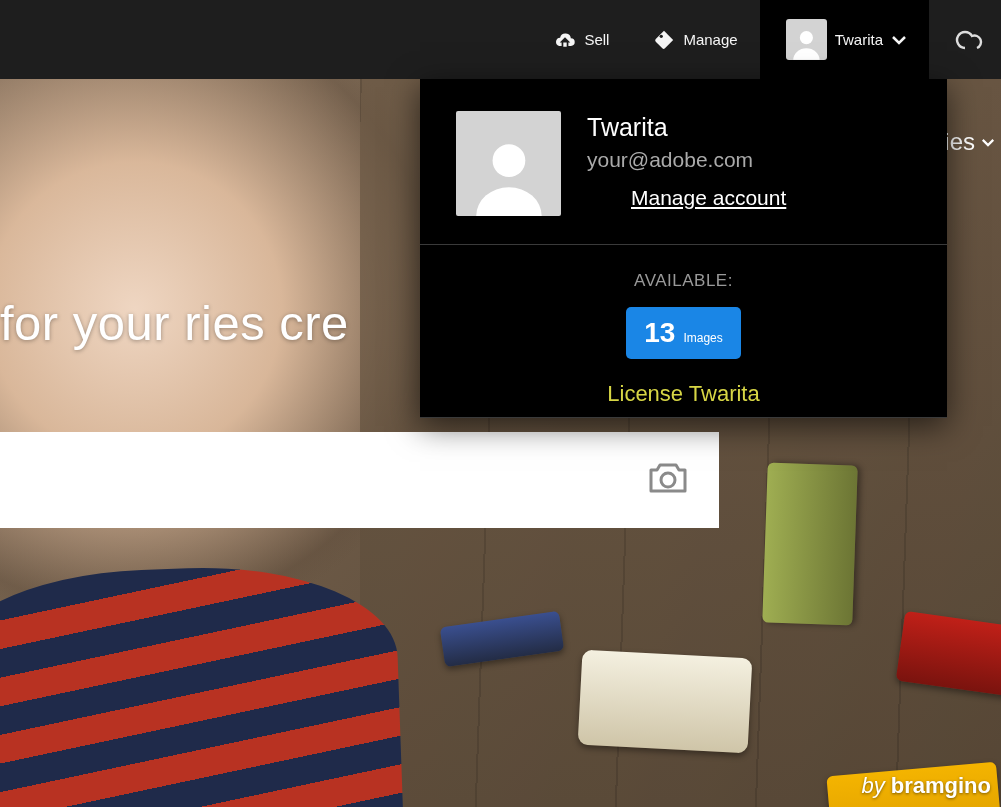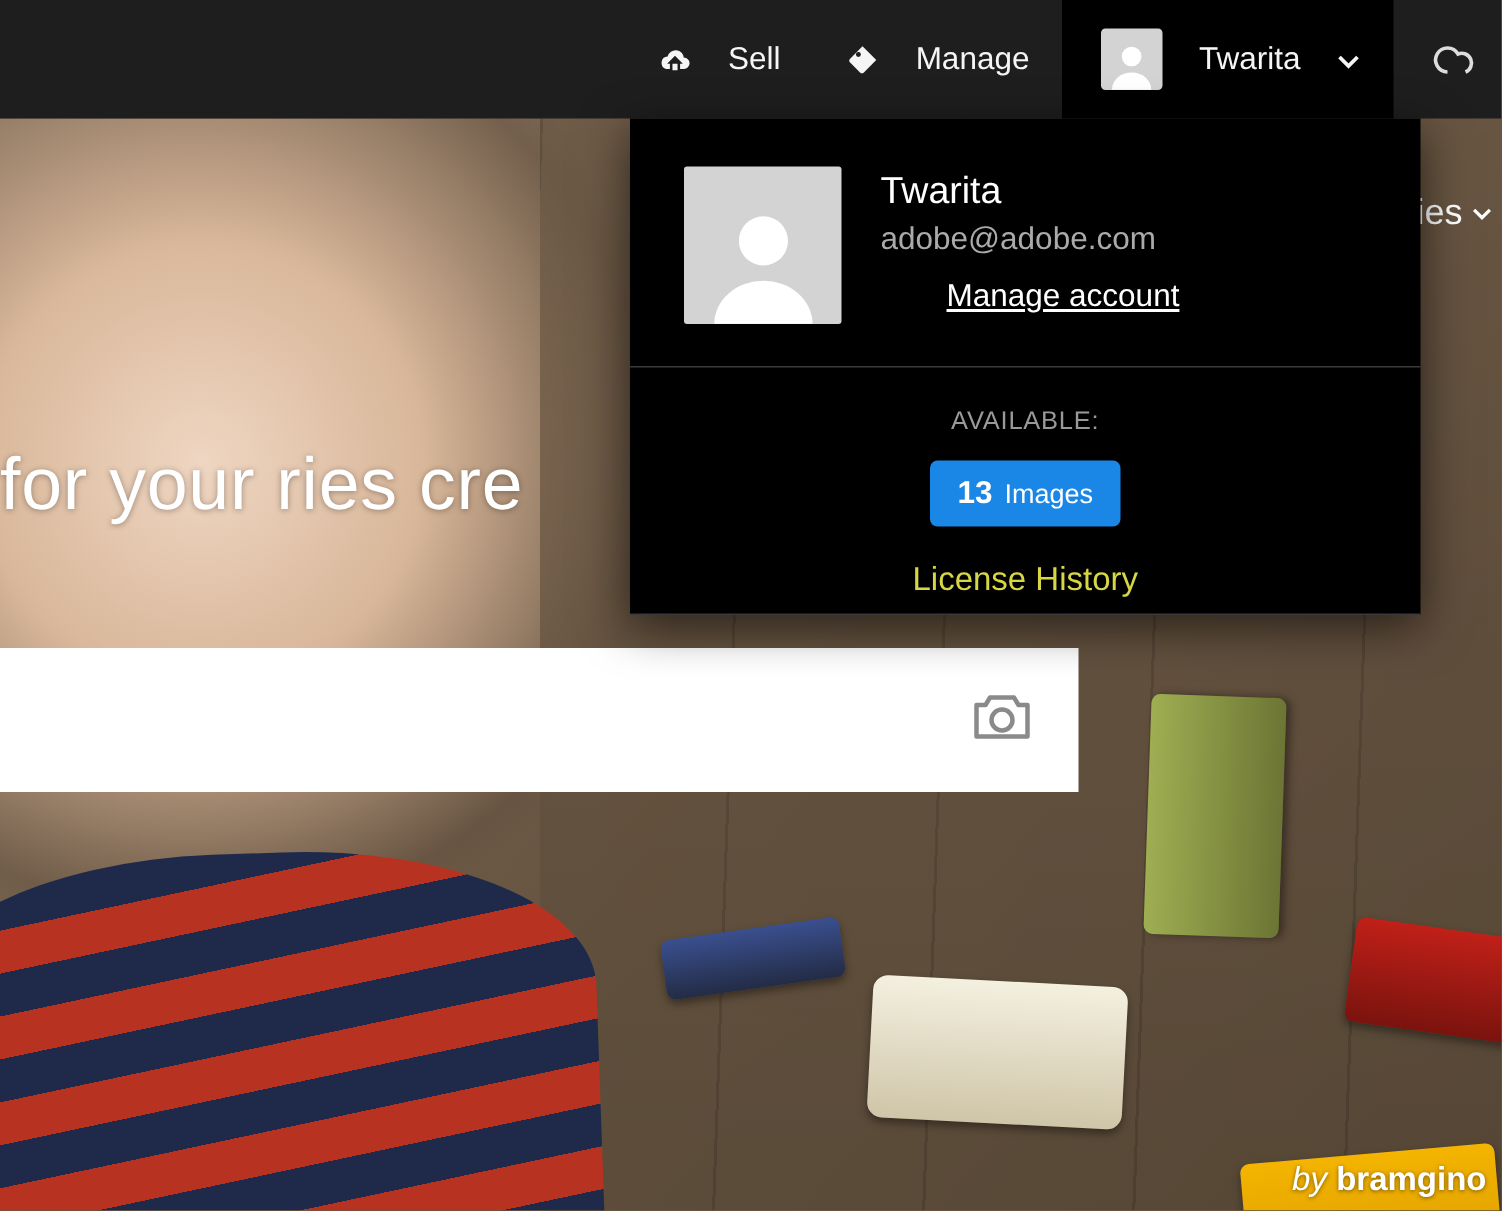"Sell" .topnav-item { font-size: 21px -> 15px; gap: 24px -> 8px }
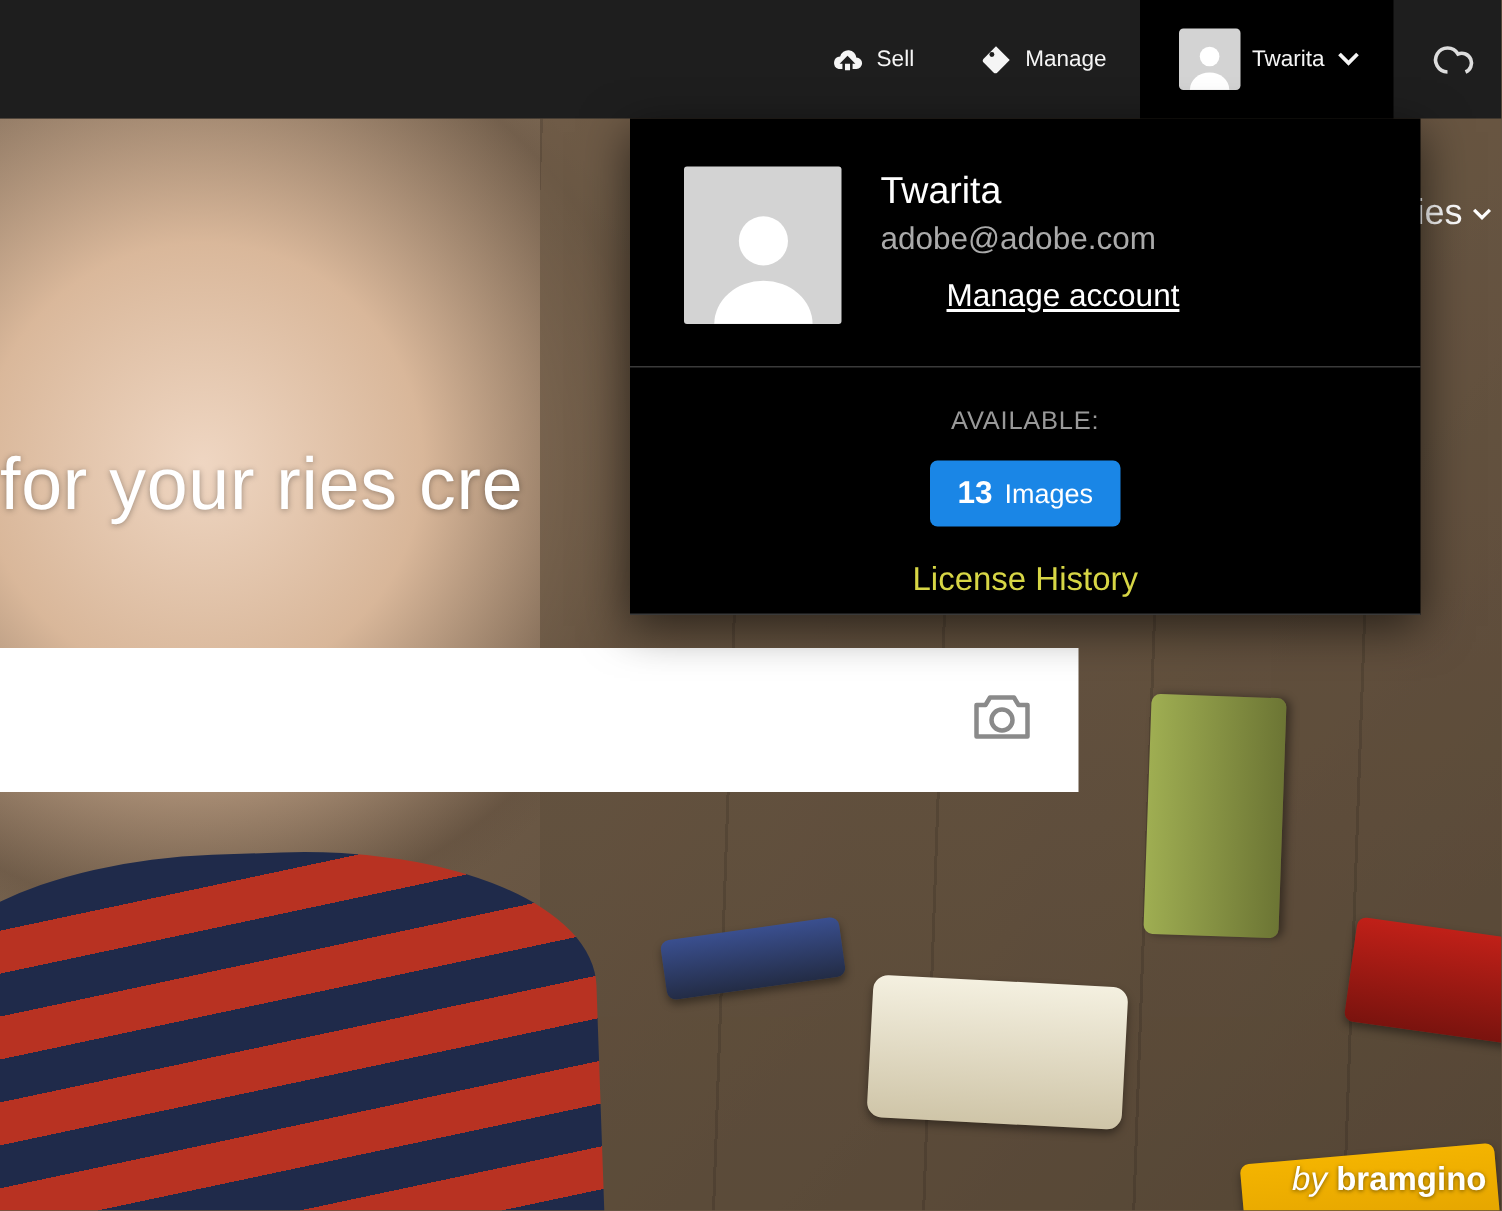"adobe@adobe.com" div.dd-email { text: adobe@adobe.com -> your@adobe.com }
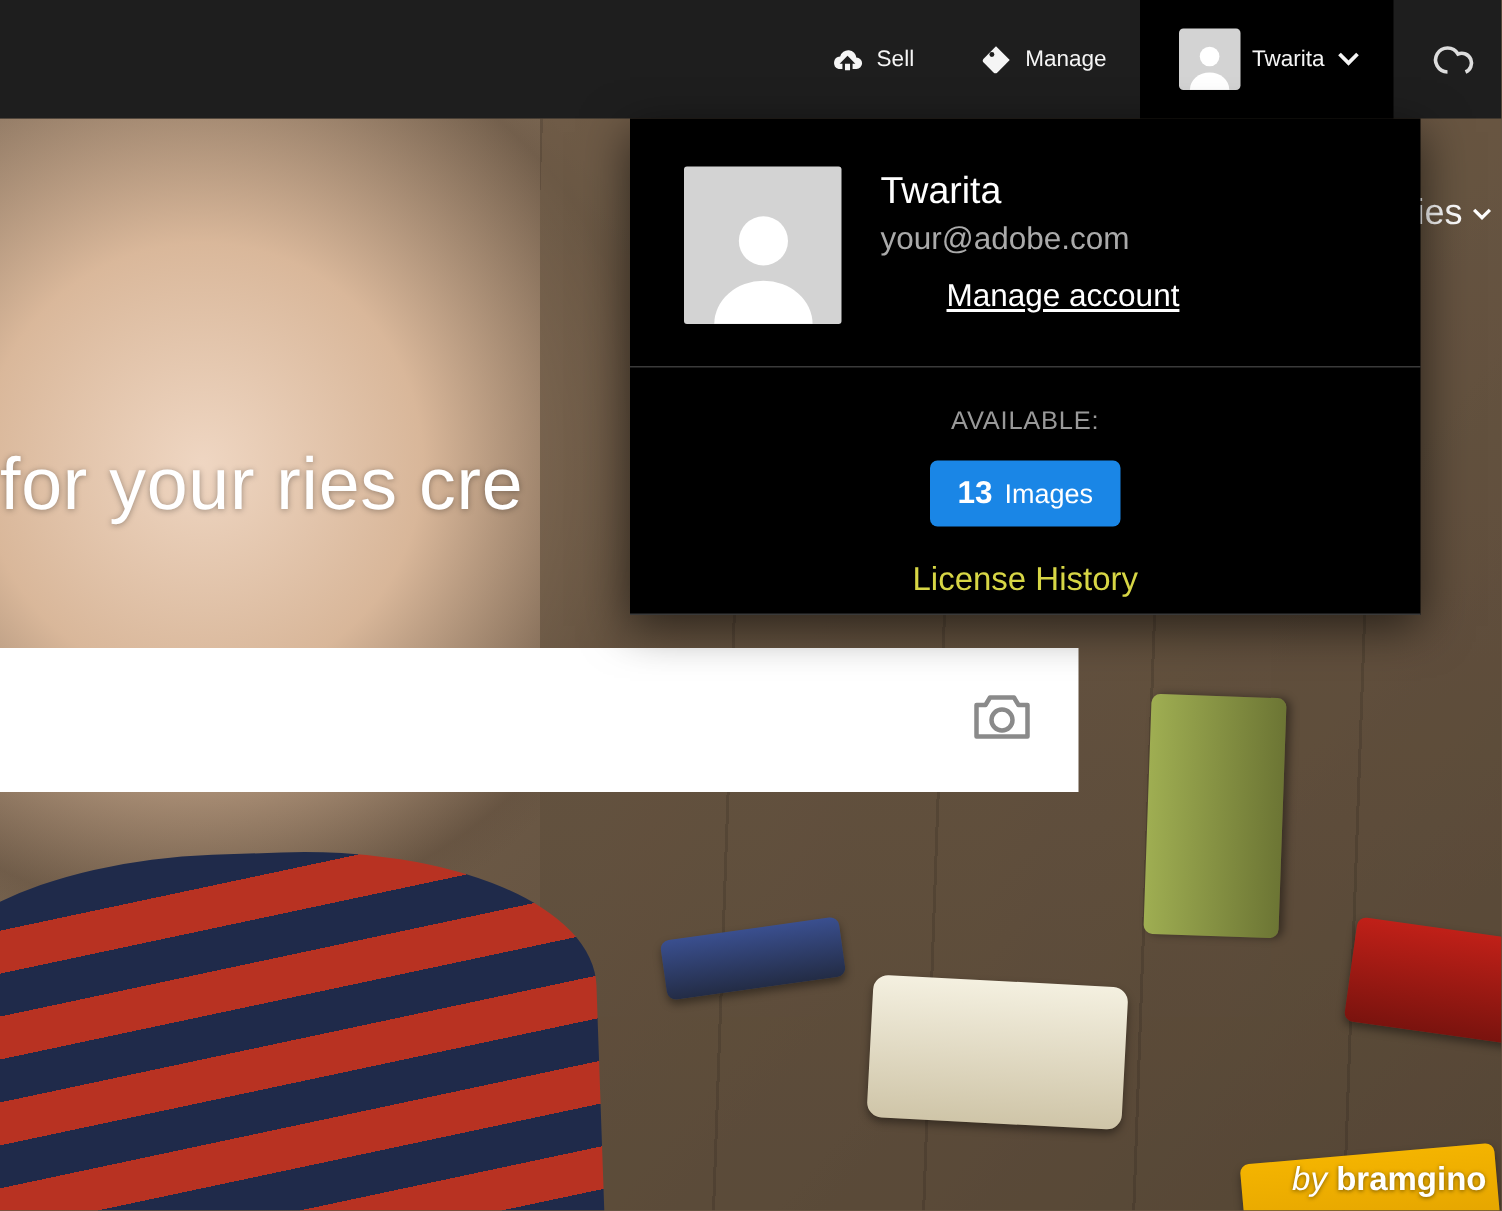"13" .dd-badge-num { font-size: 21px -> 28px }
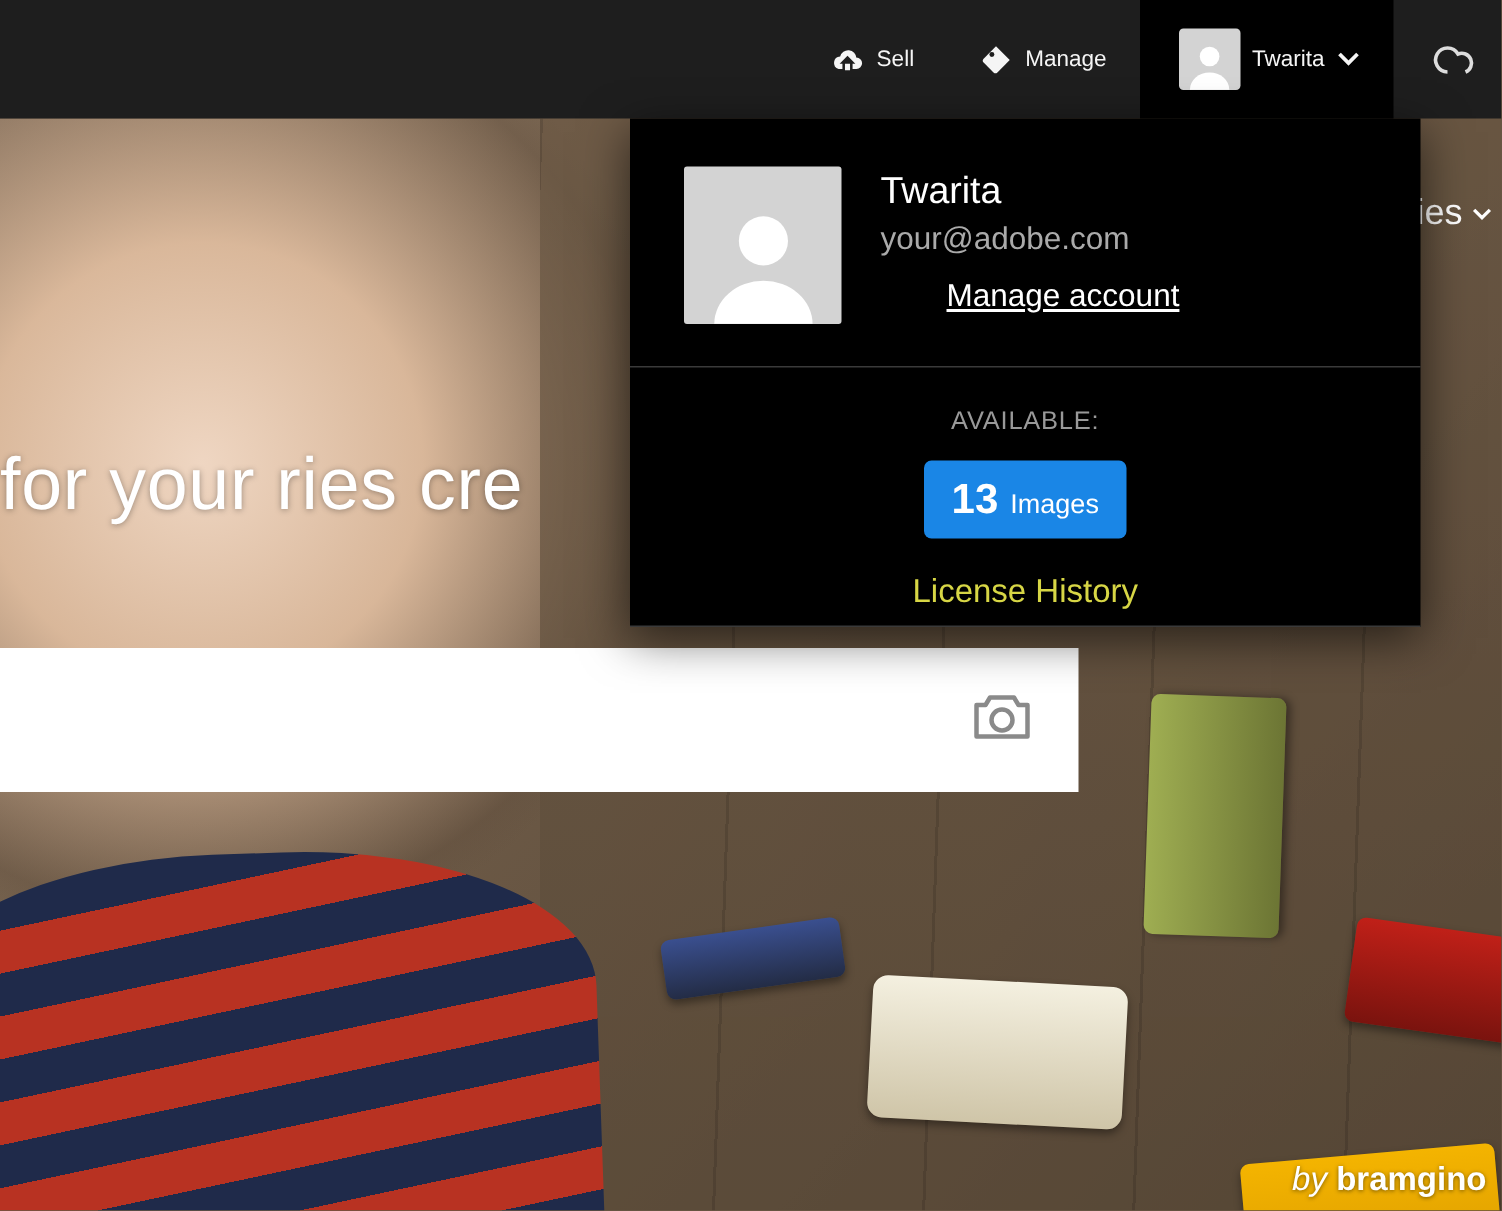"Images" .dd-badge-txt { font-size: 18px -> 12px }
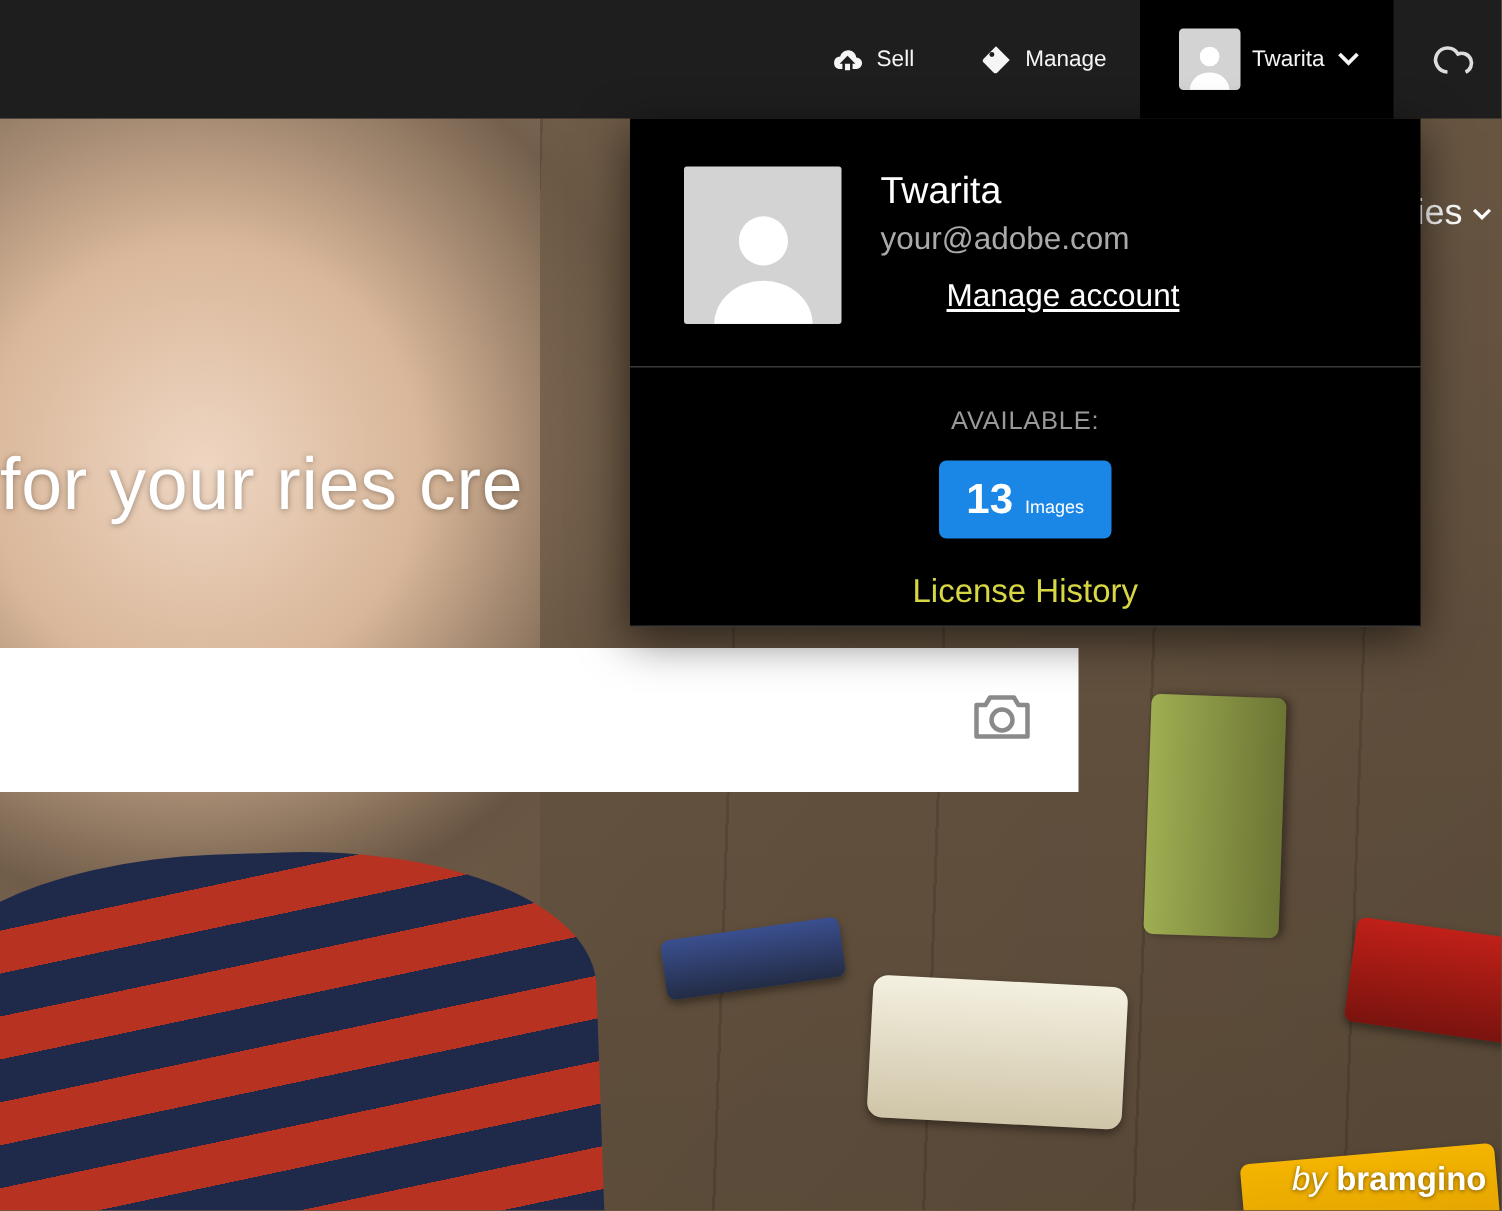"License History" a.dd-license { text: History -> Twarita }
